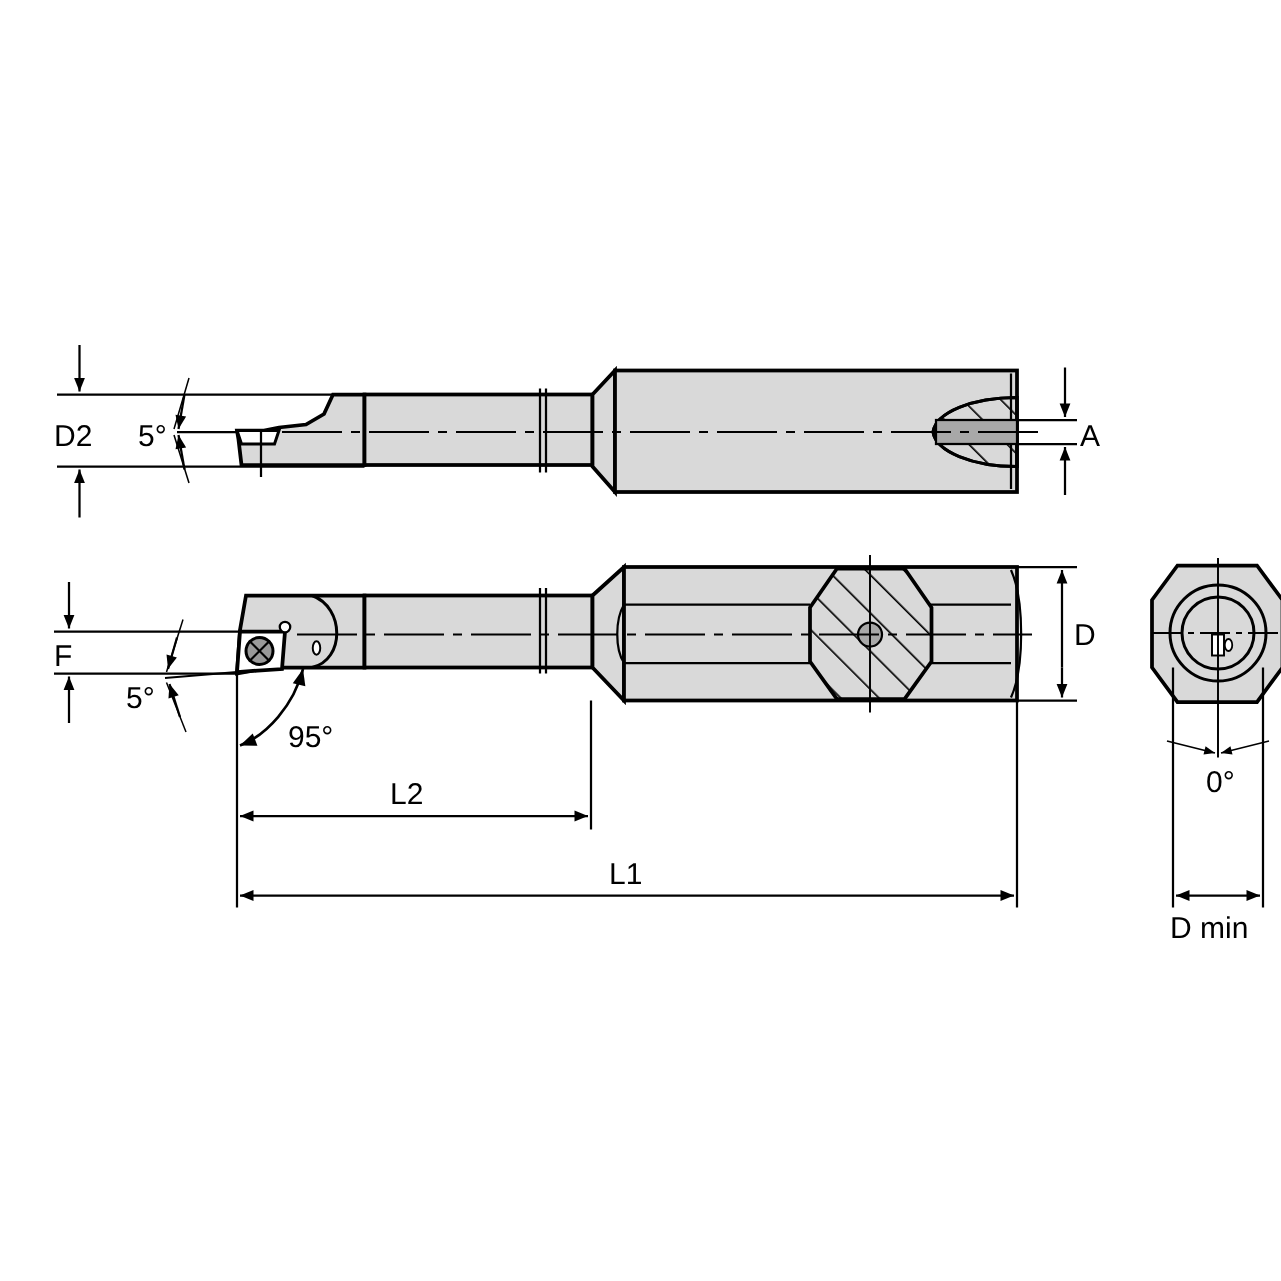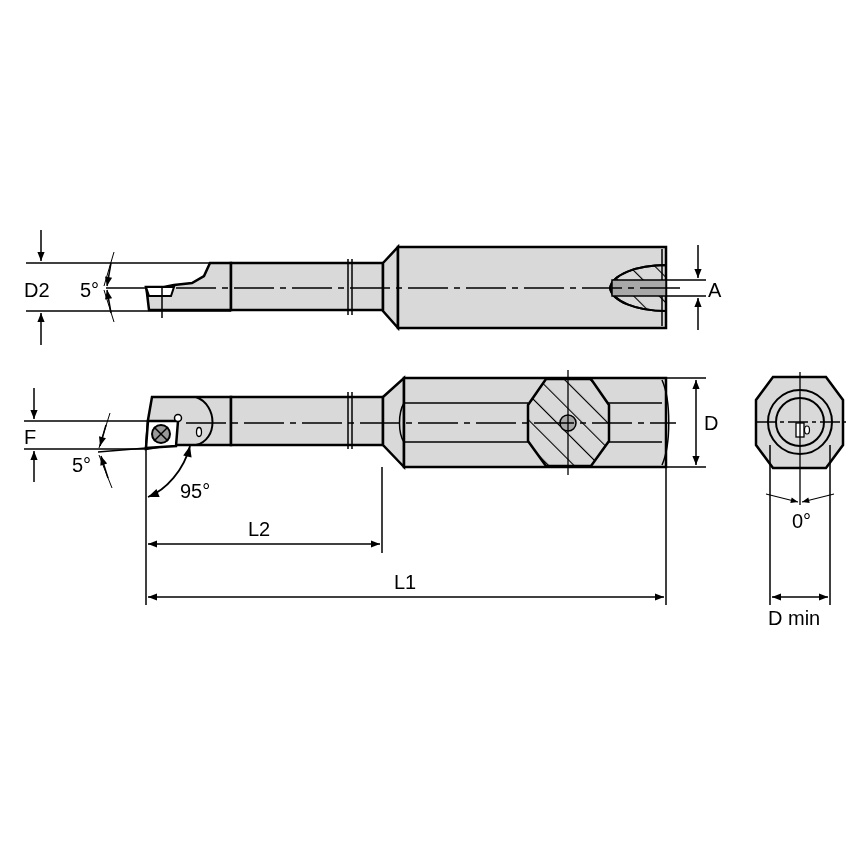"D2" #canvas { left: 6px -> 18px }
